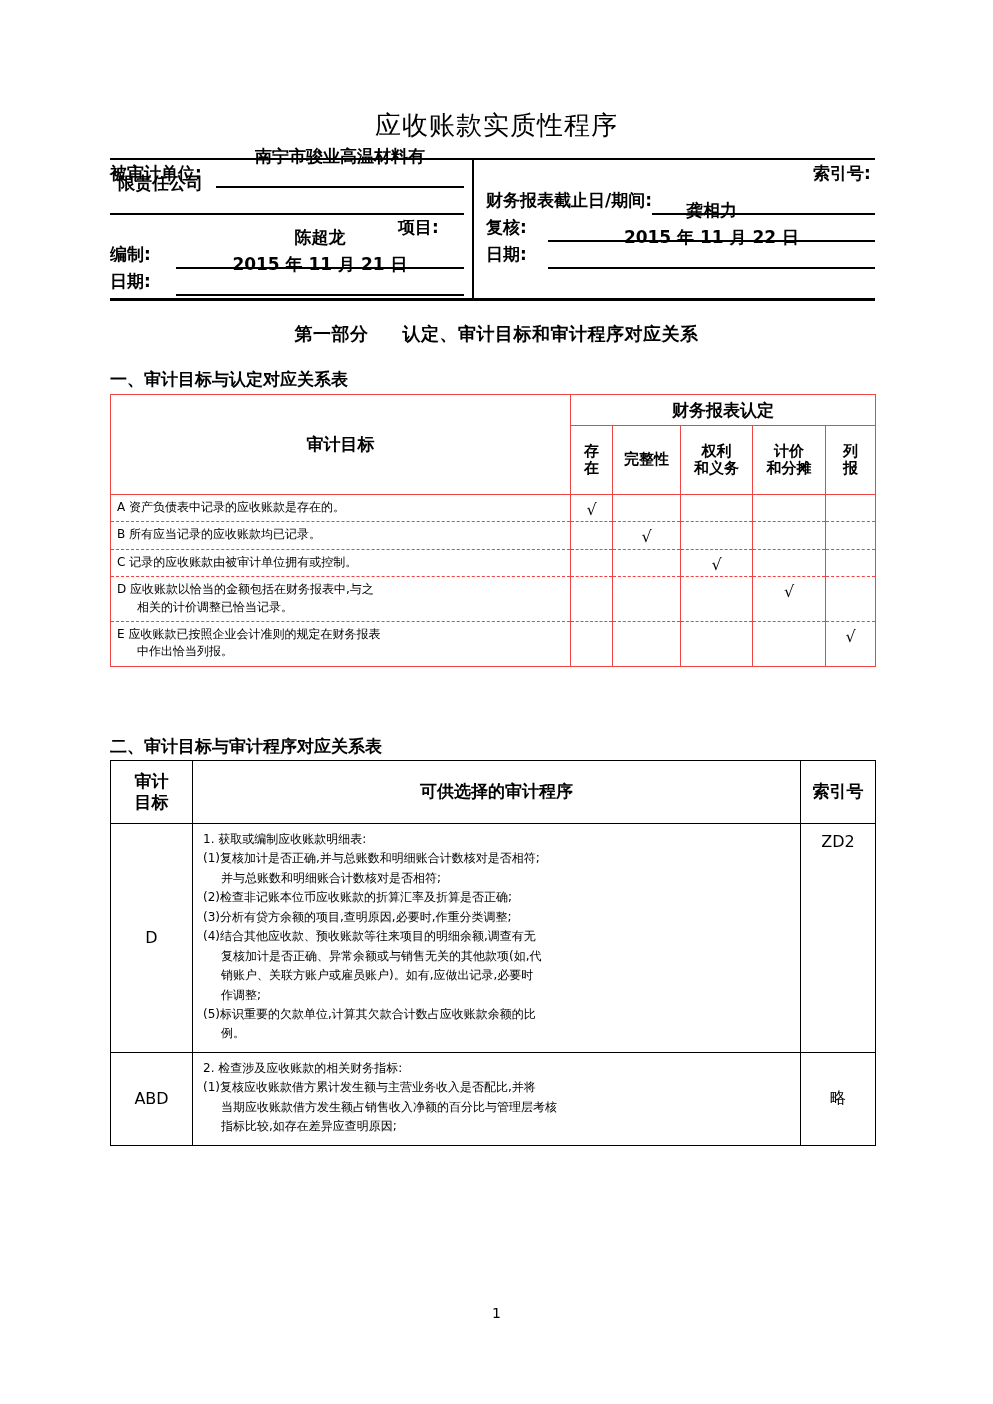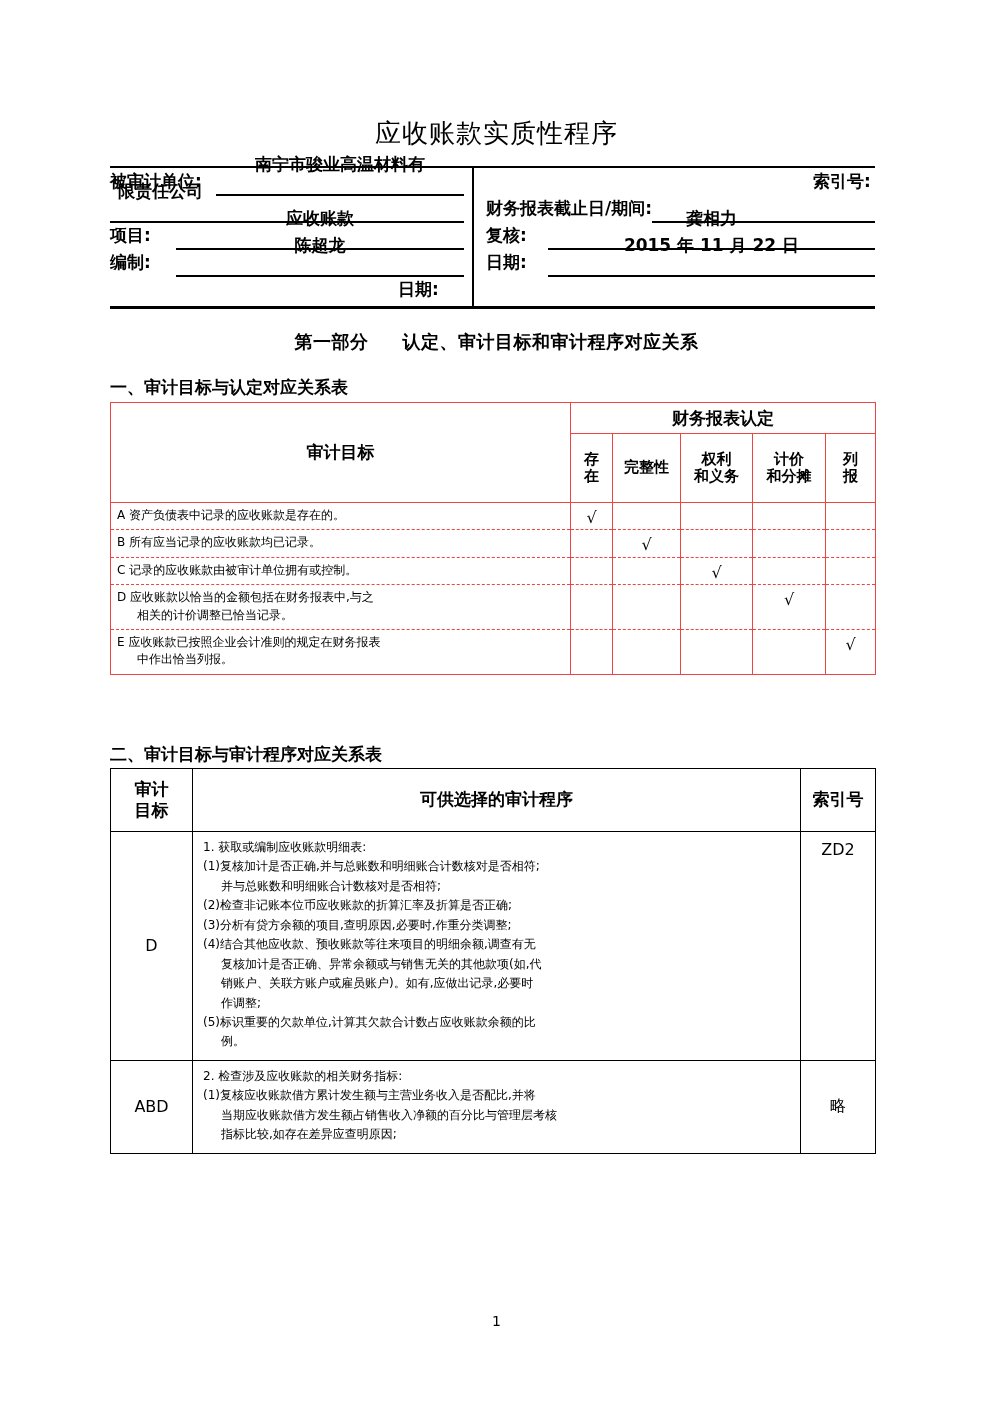"应收账款实质性程序" .page { top: 8px -> 0 }
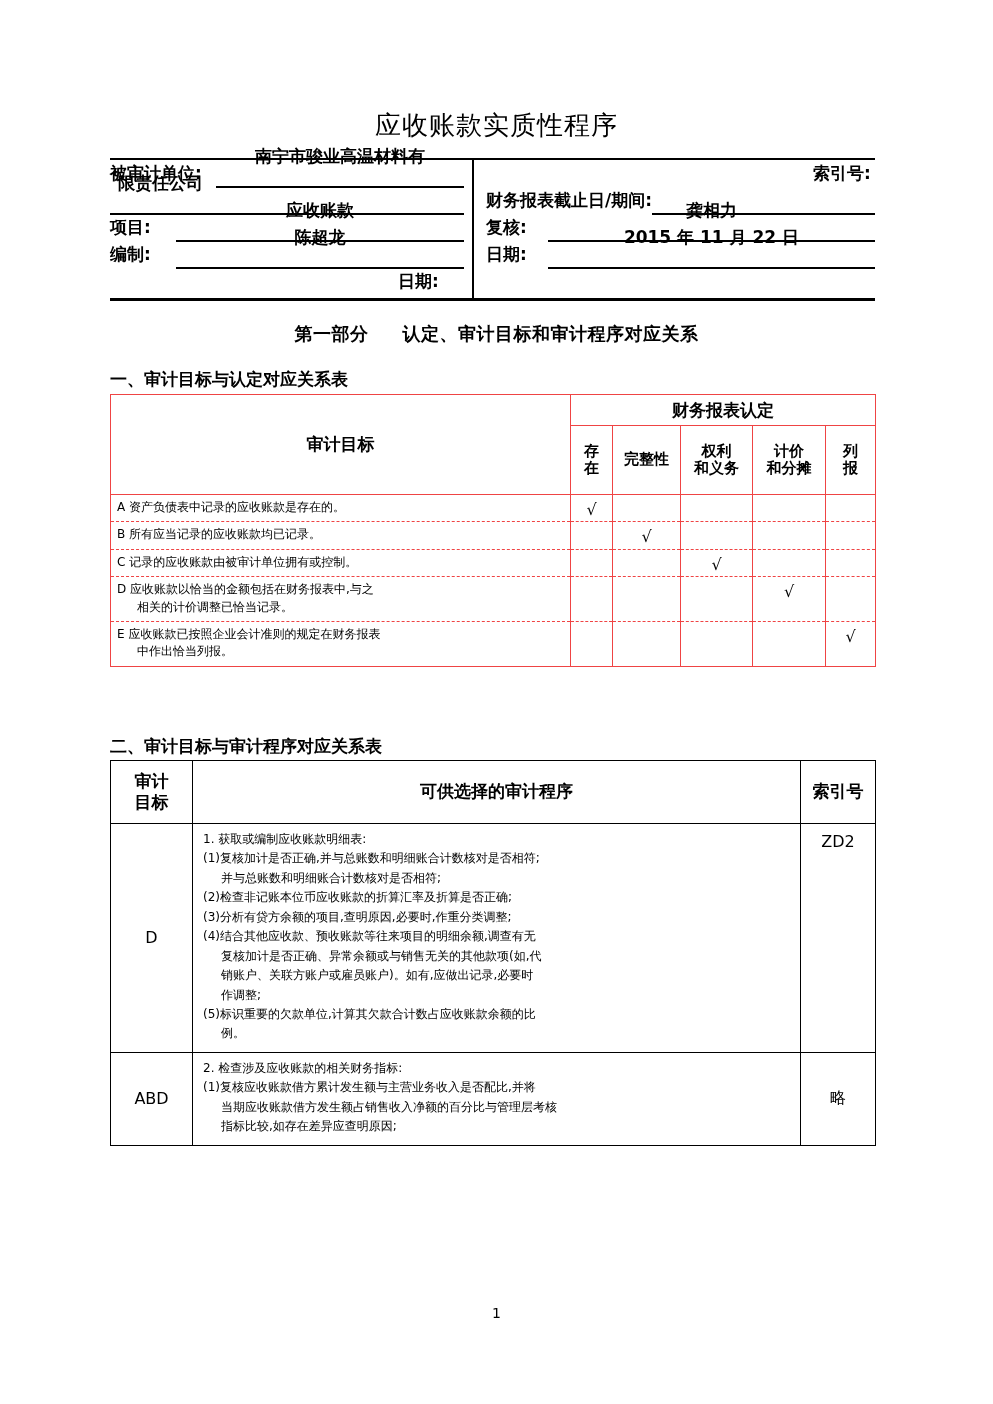"应收账款" span.hdr-value { html: <span>应收账款</span> -> none }
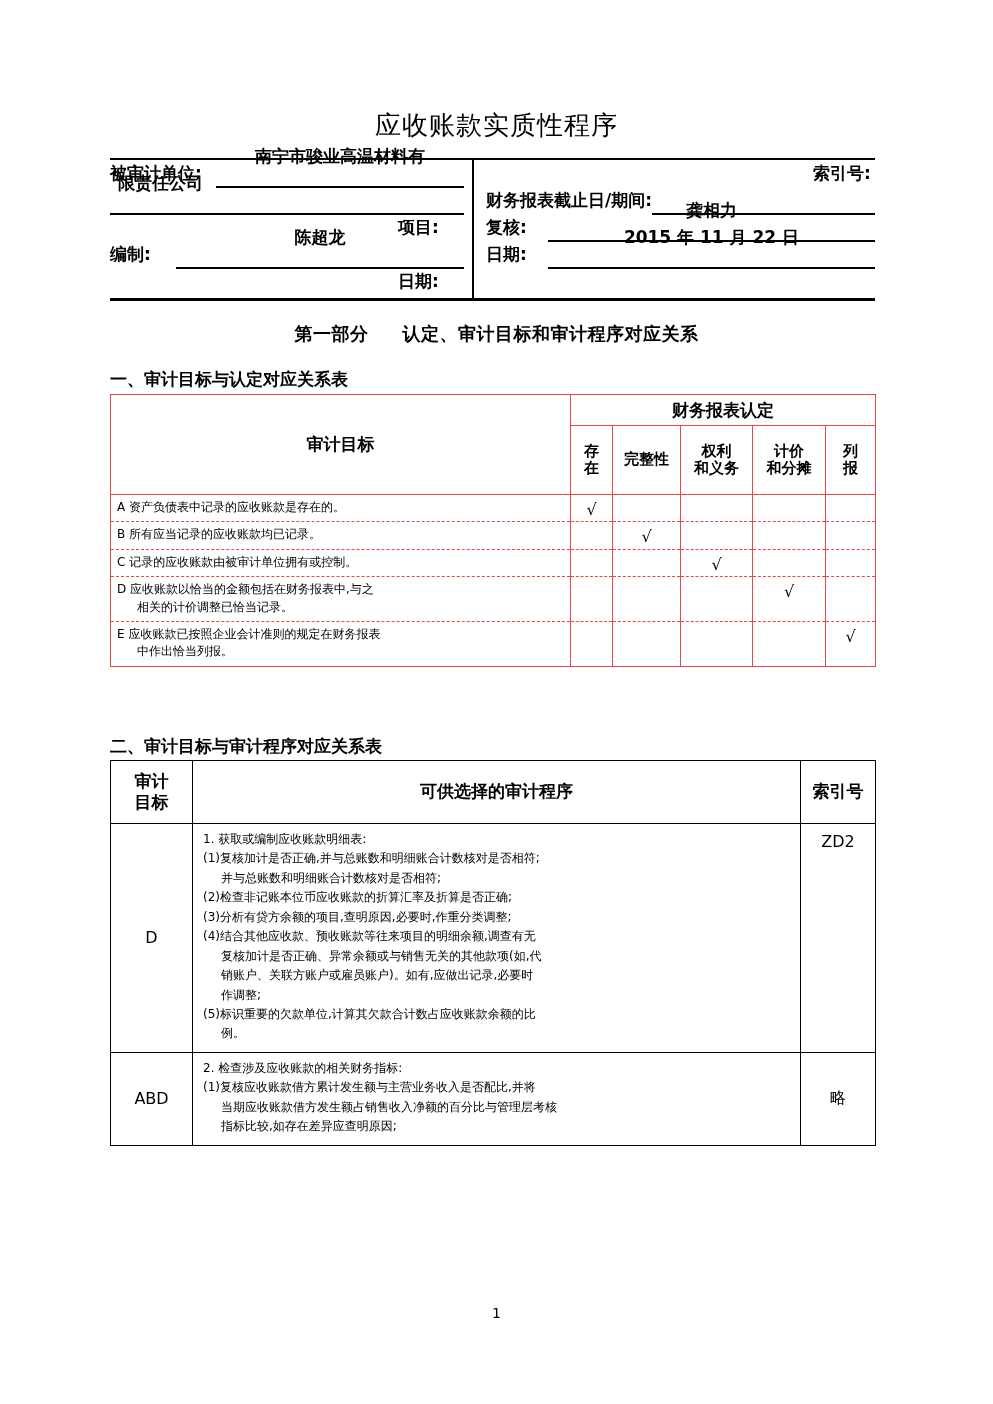"2015 年 11 月 21" span.hdr-value { html: none -> <span>2015 年 11 月 21 日</span> }
